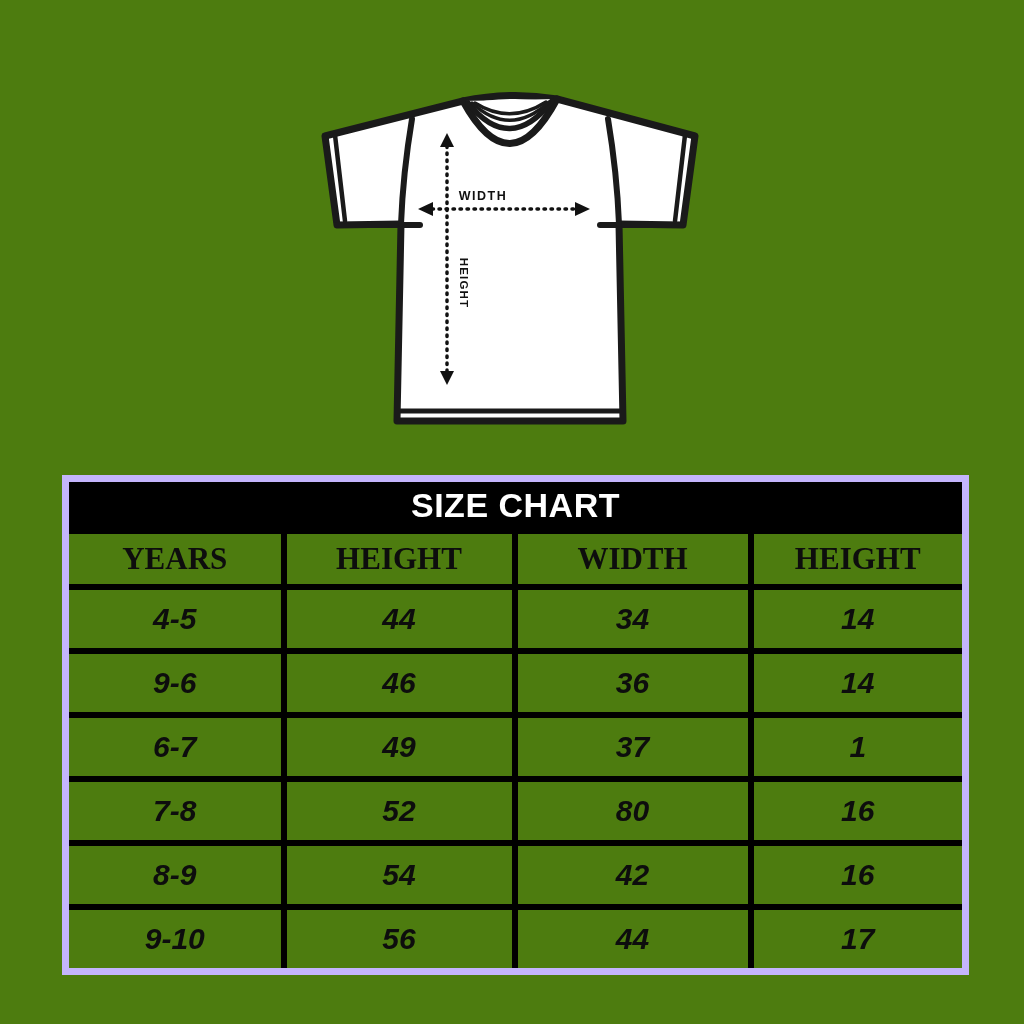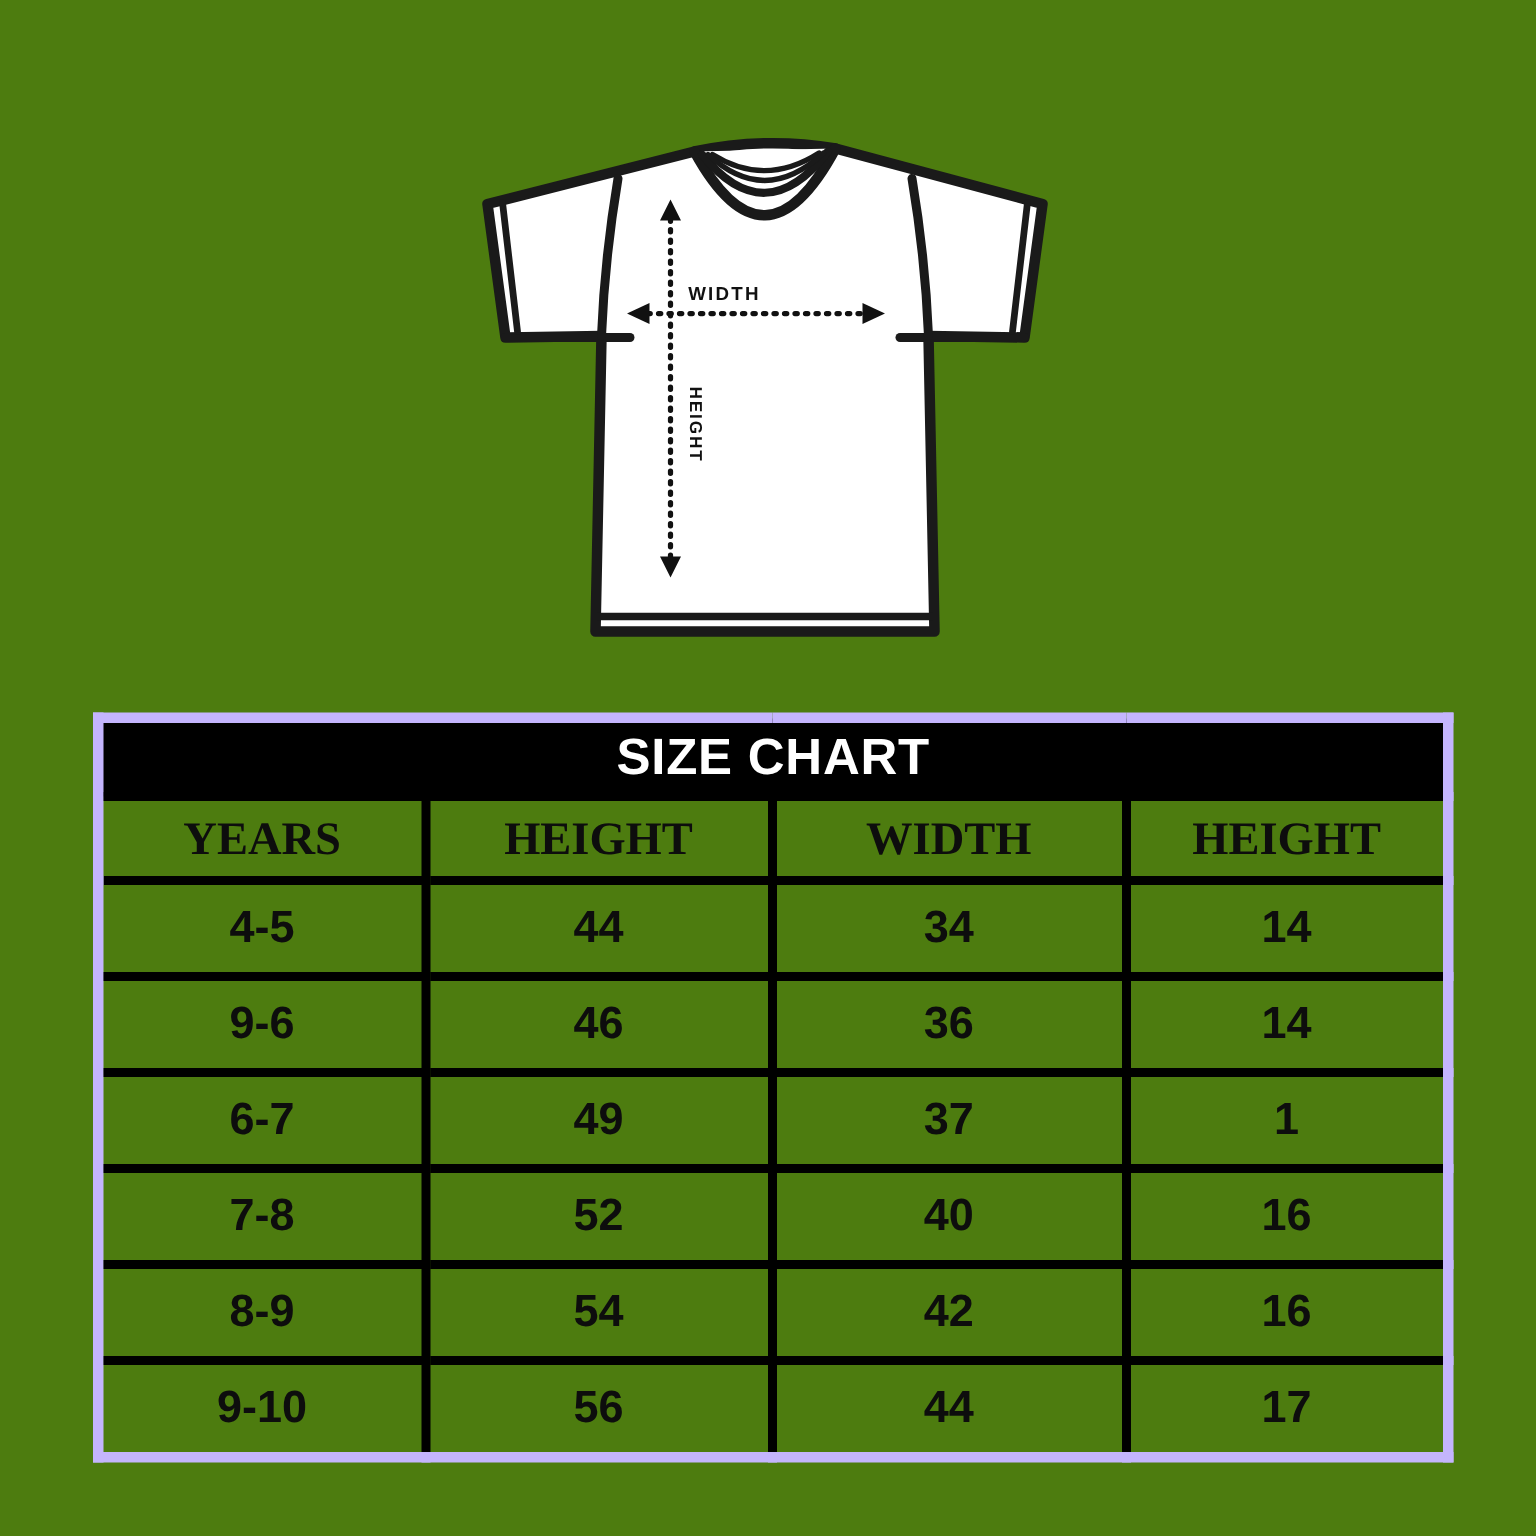"4-5" table.size-table tbody td { font-style: none -> italic }
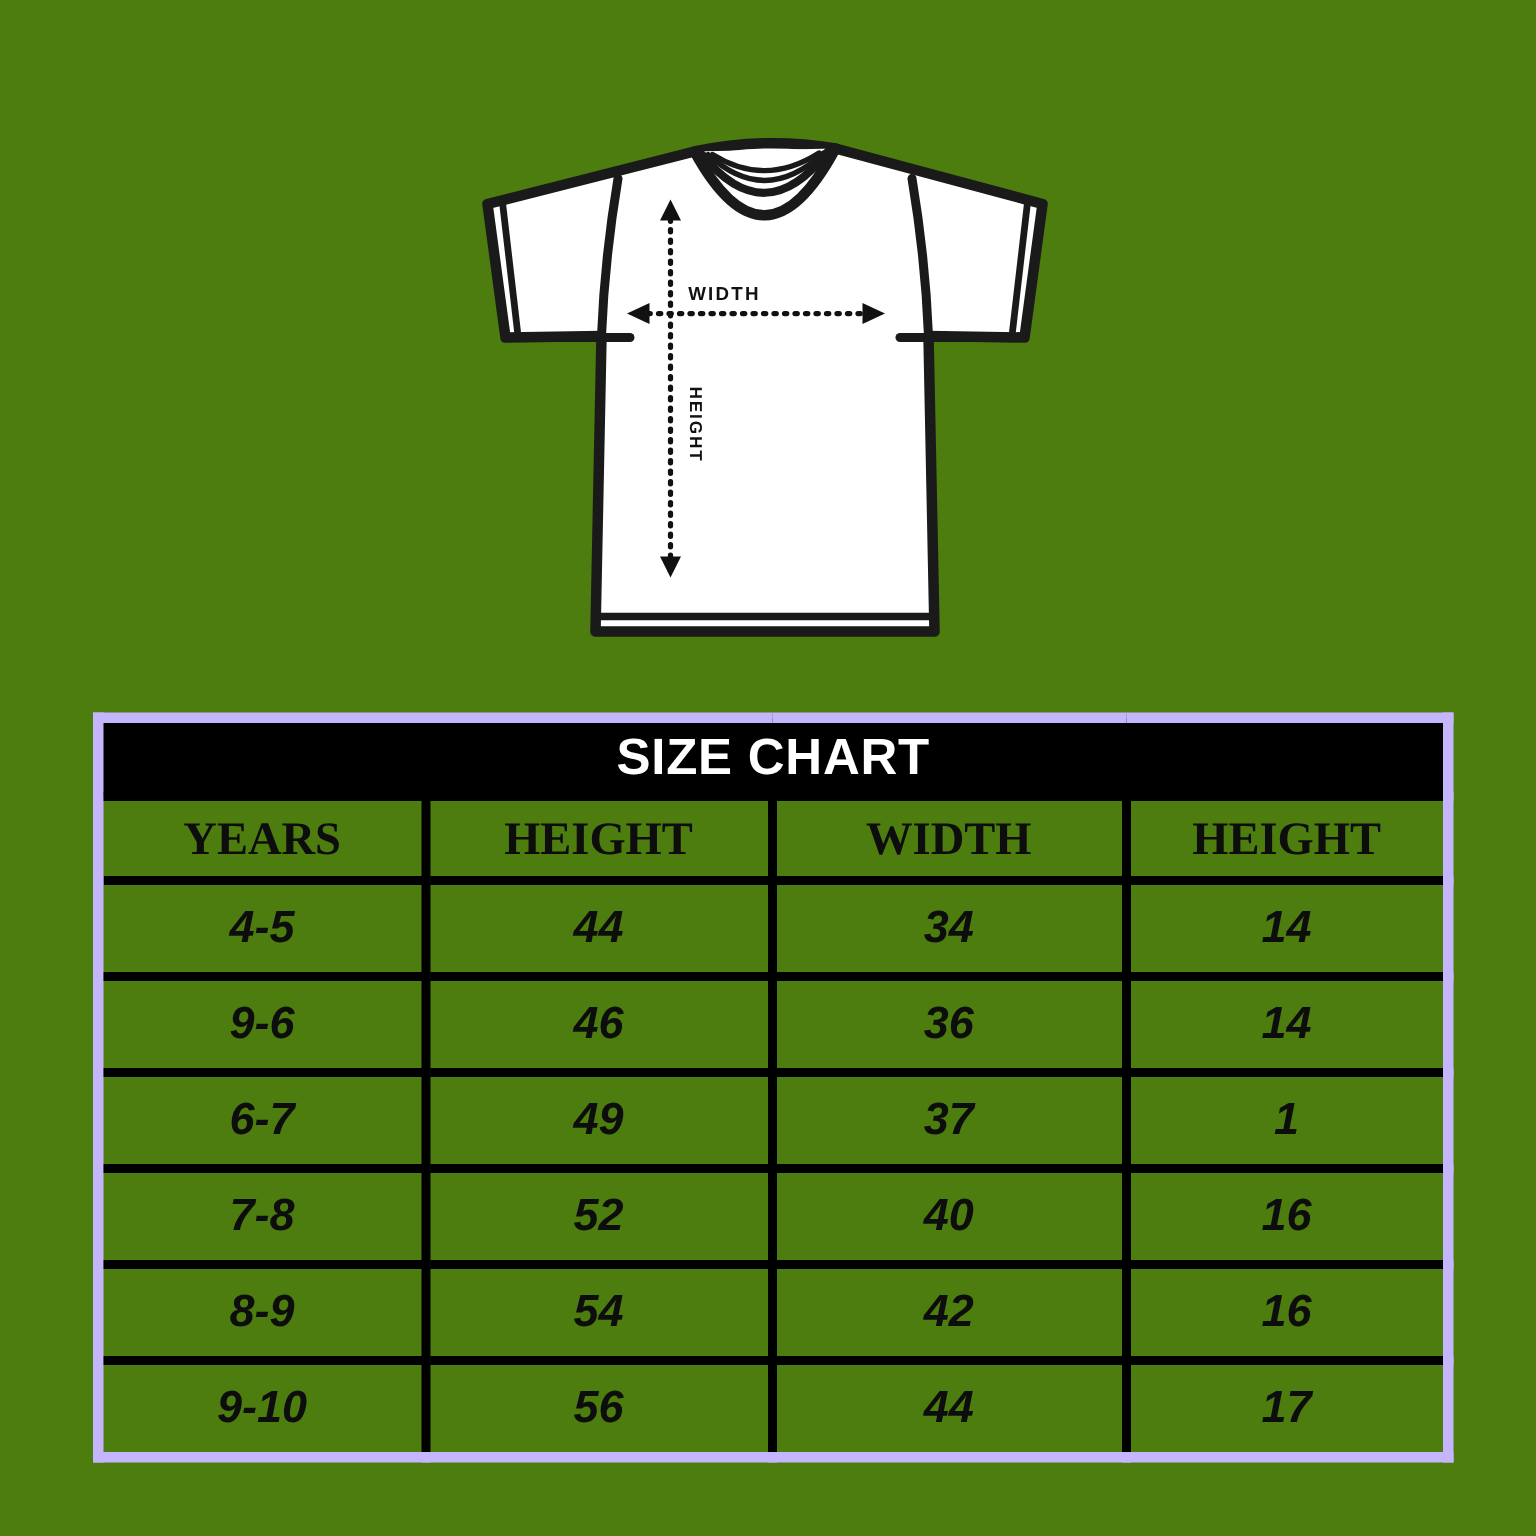"40" td { text: 40 -> 80 }
